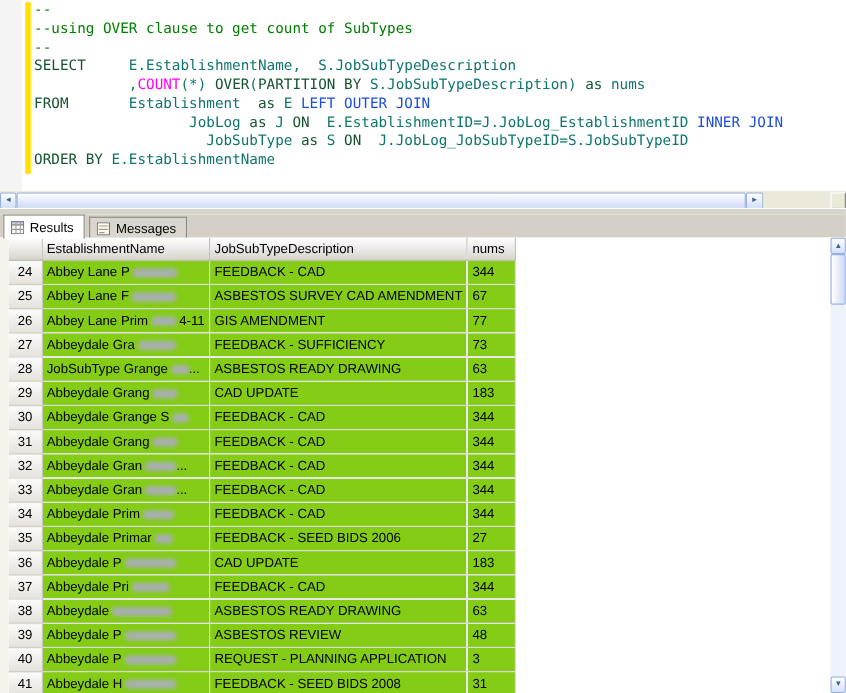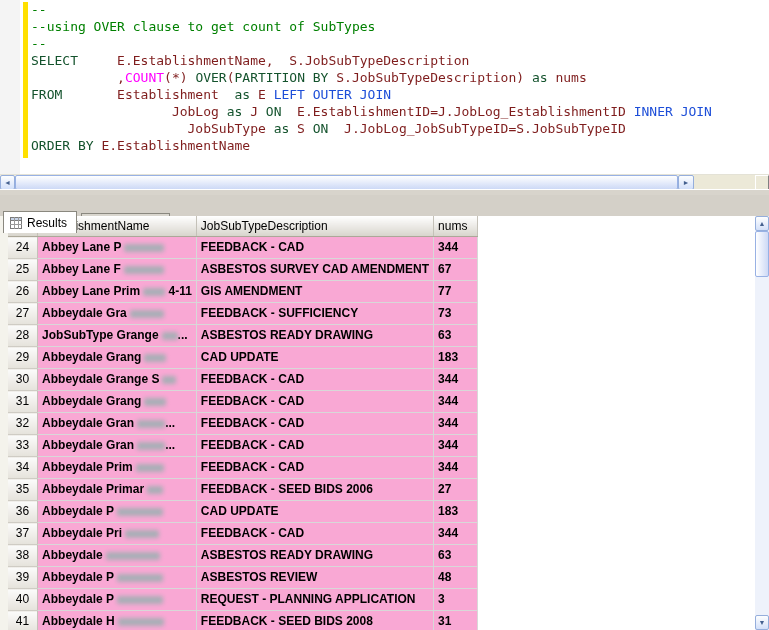"E.EstablishmentName," .tok-plain { color: #7f1d1d -> #0f766e }
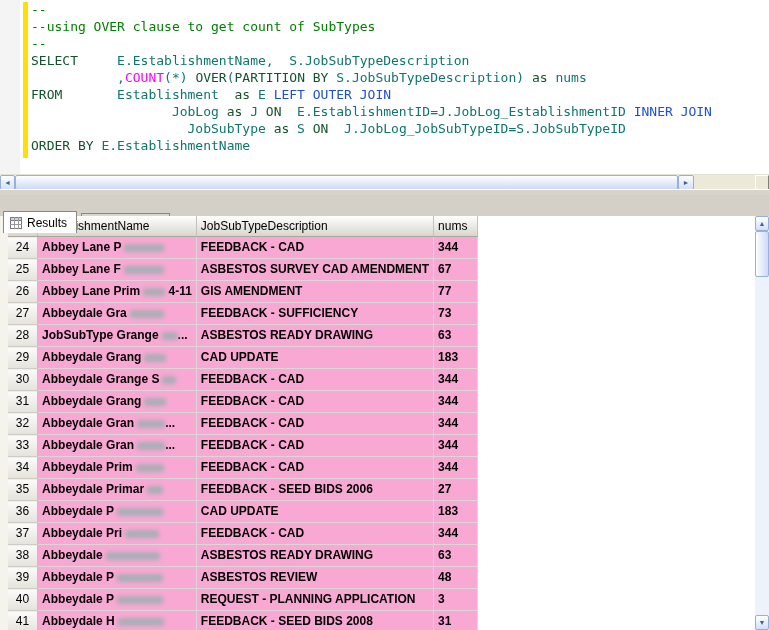"Results" .tab.active { margin-top: 16px -> 0 }
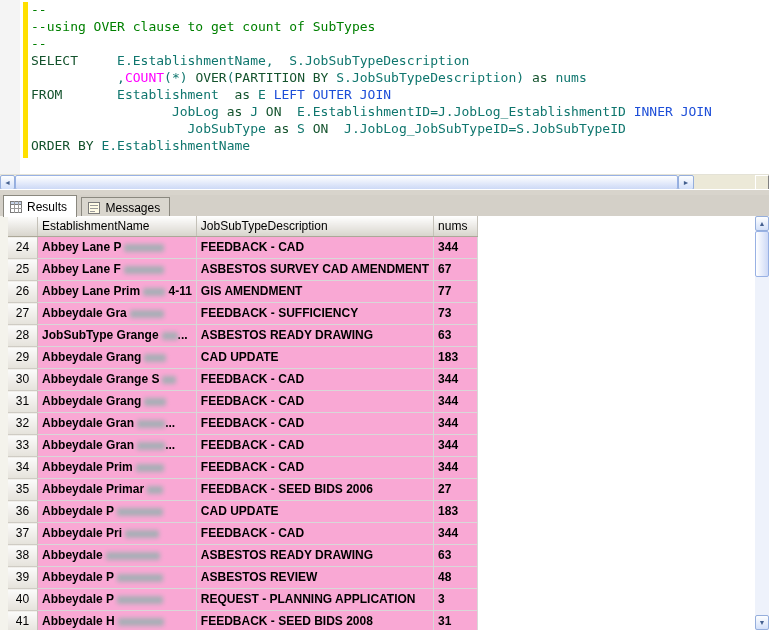"Abbey Lane P" .results-table td.cell { background: #f9a8d4 -> #84cc16; font-weight: bold -> none }
